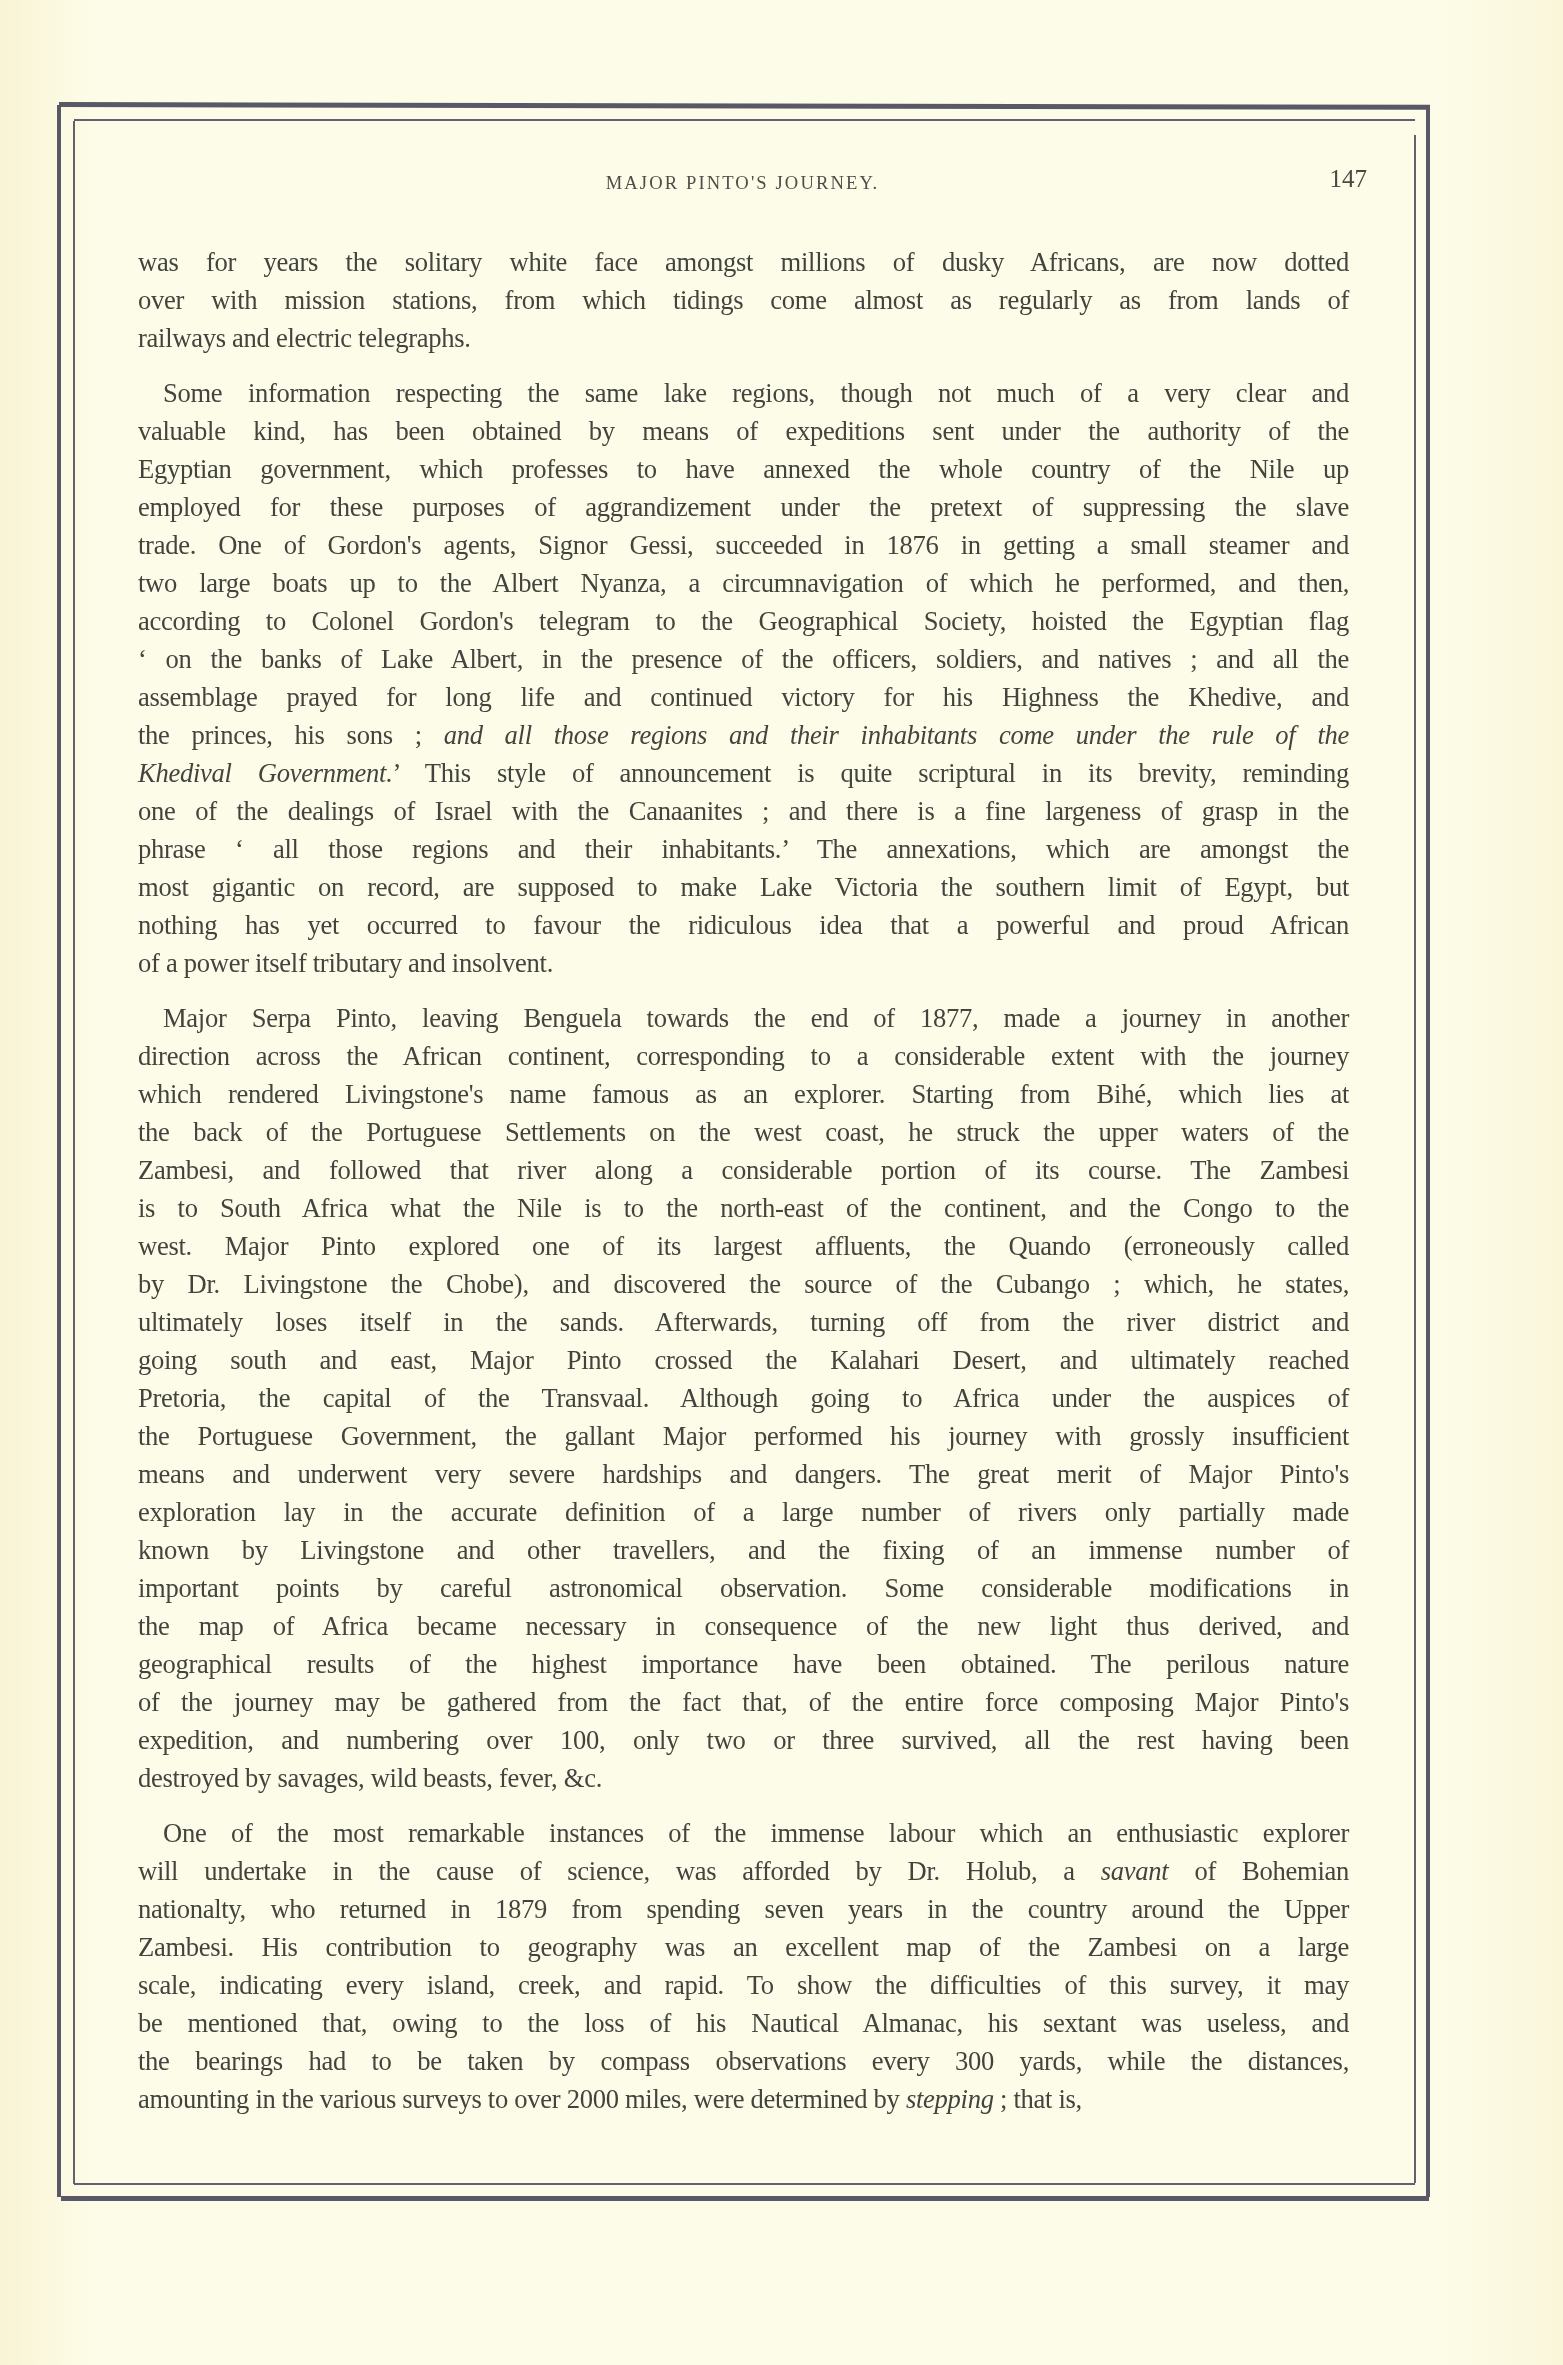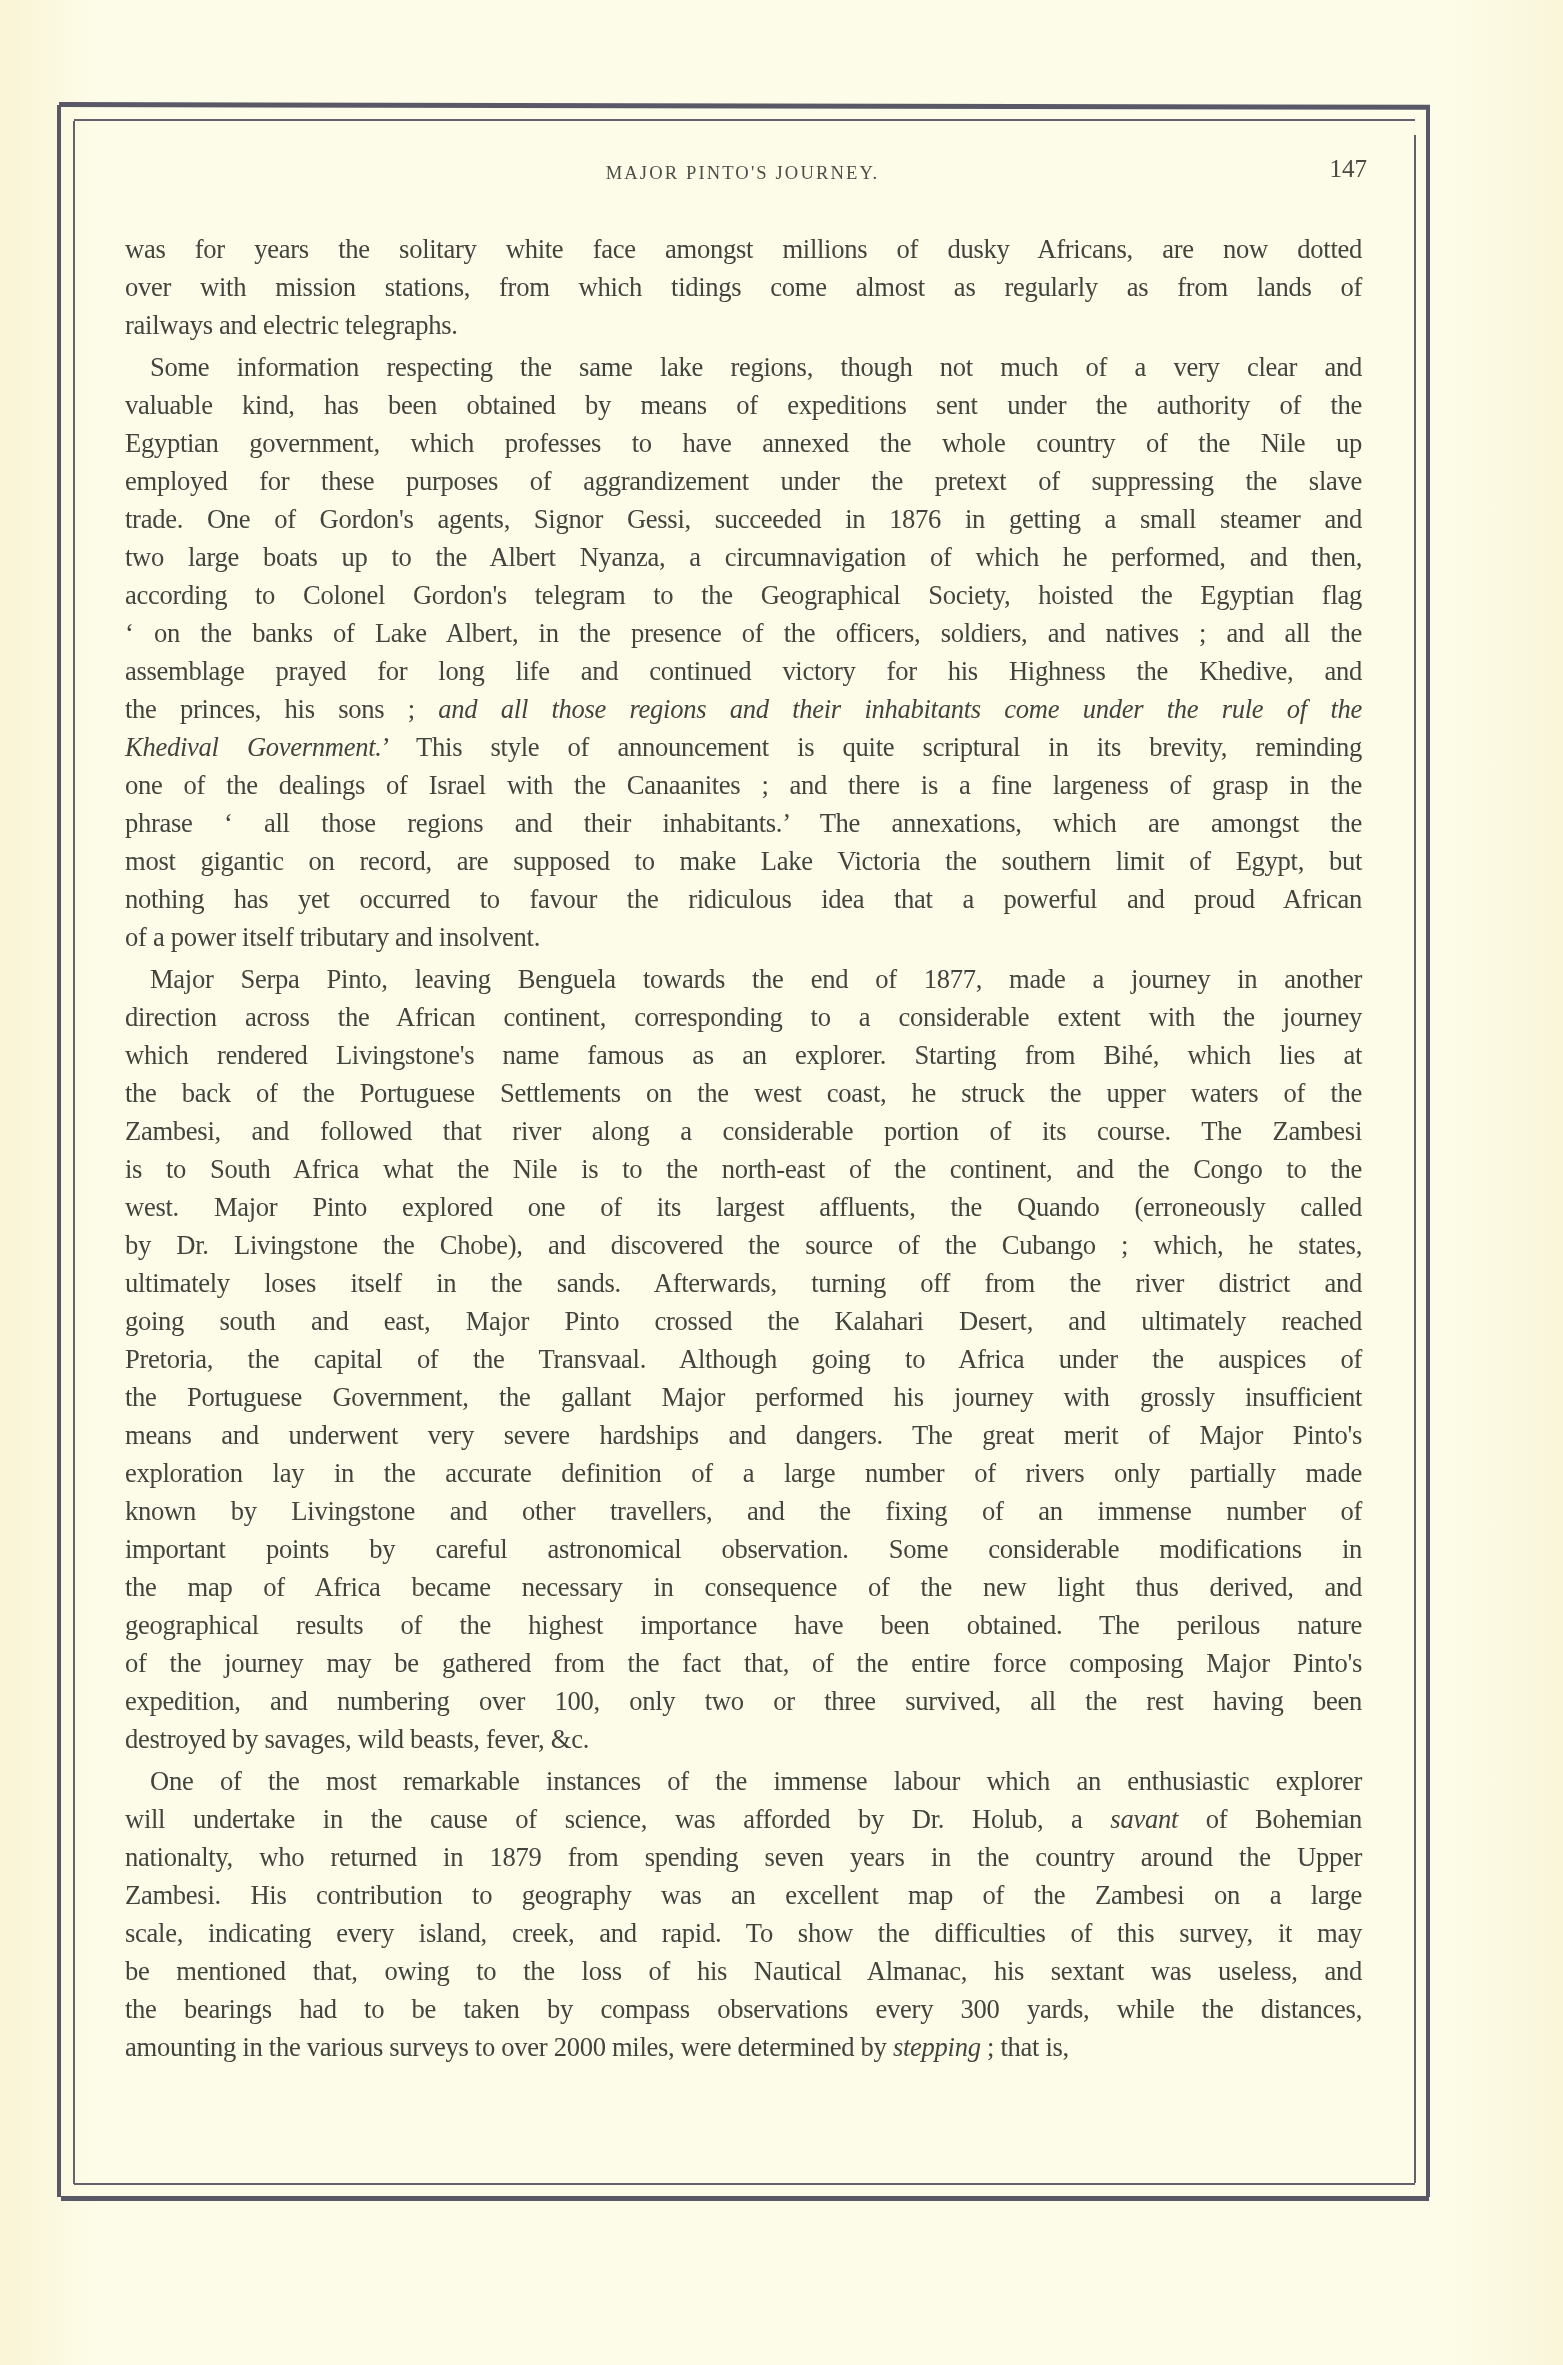"MAJOR PINTO'S JOURNEY." .running-head { top: 155px -> 165px }
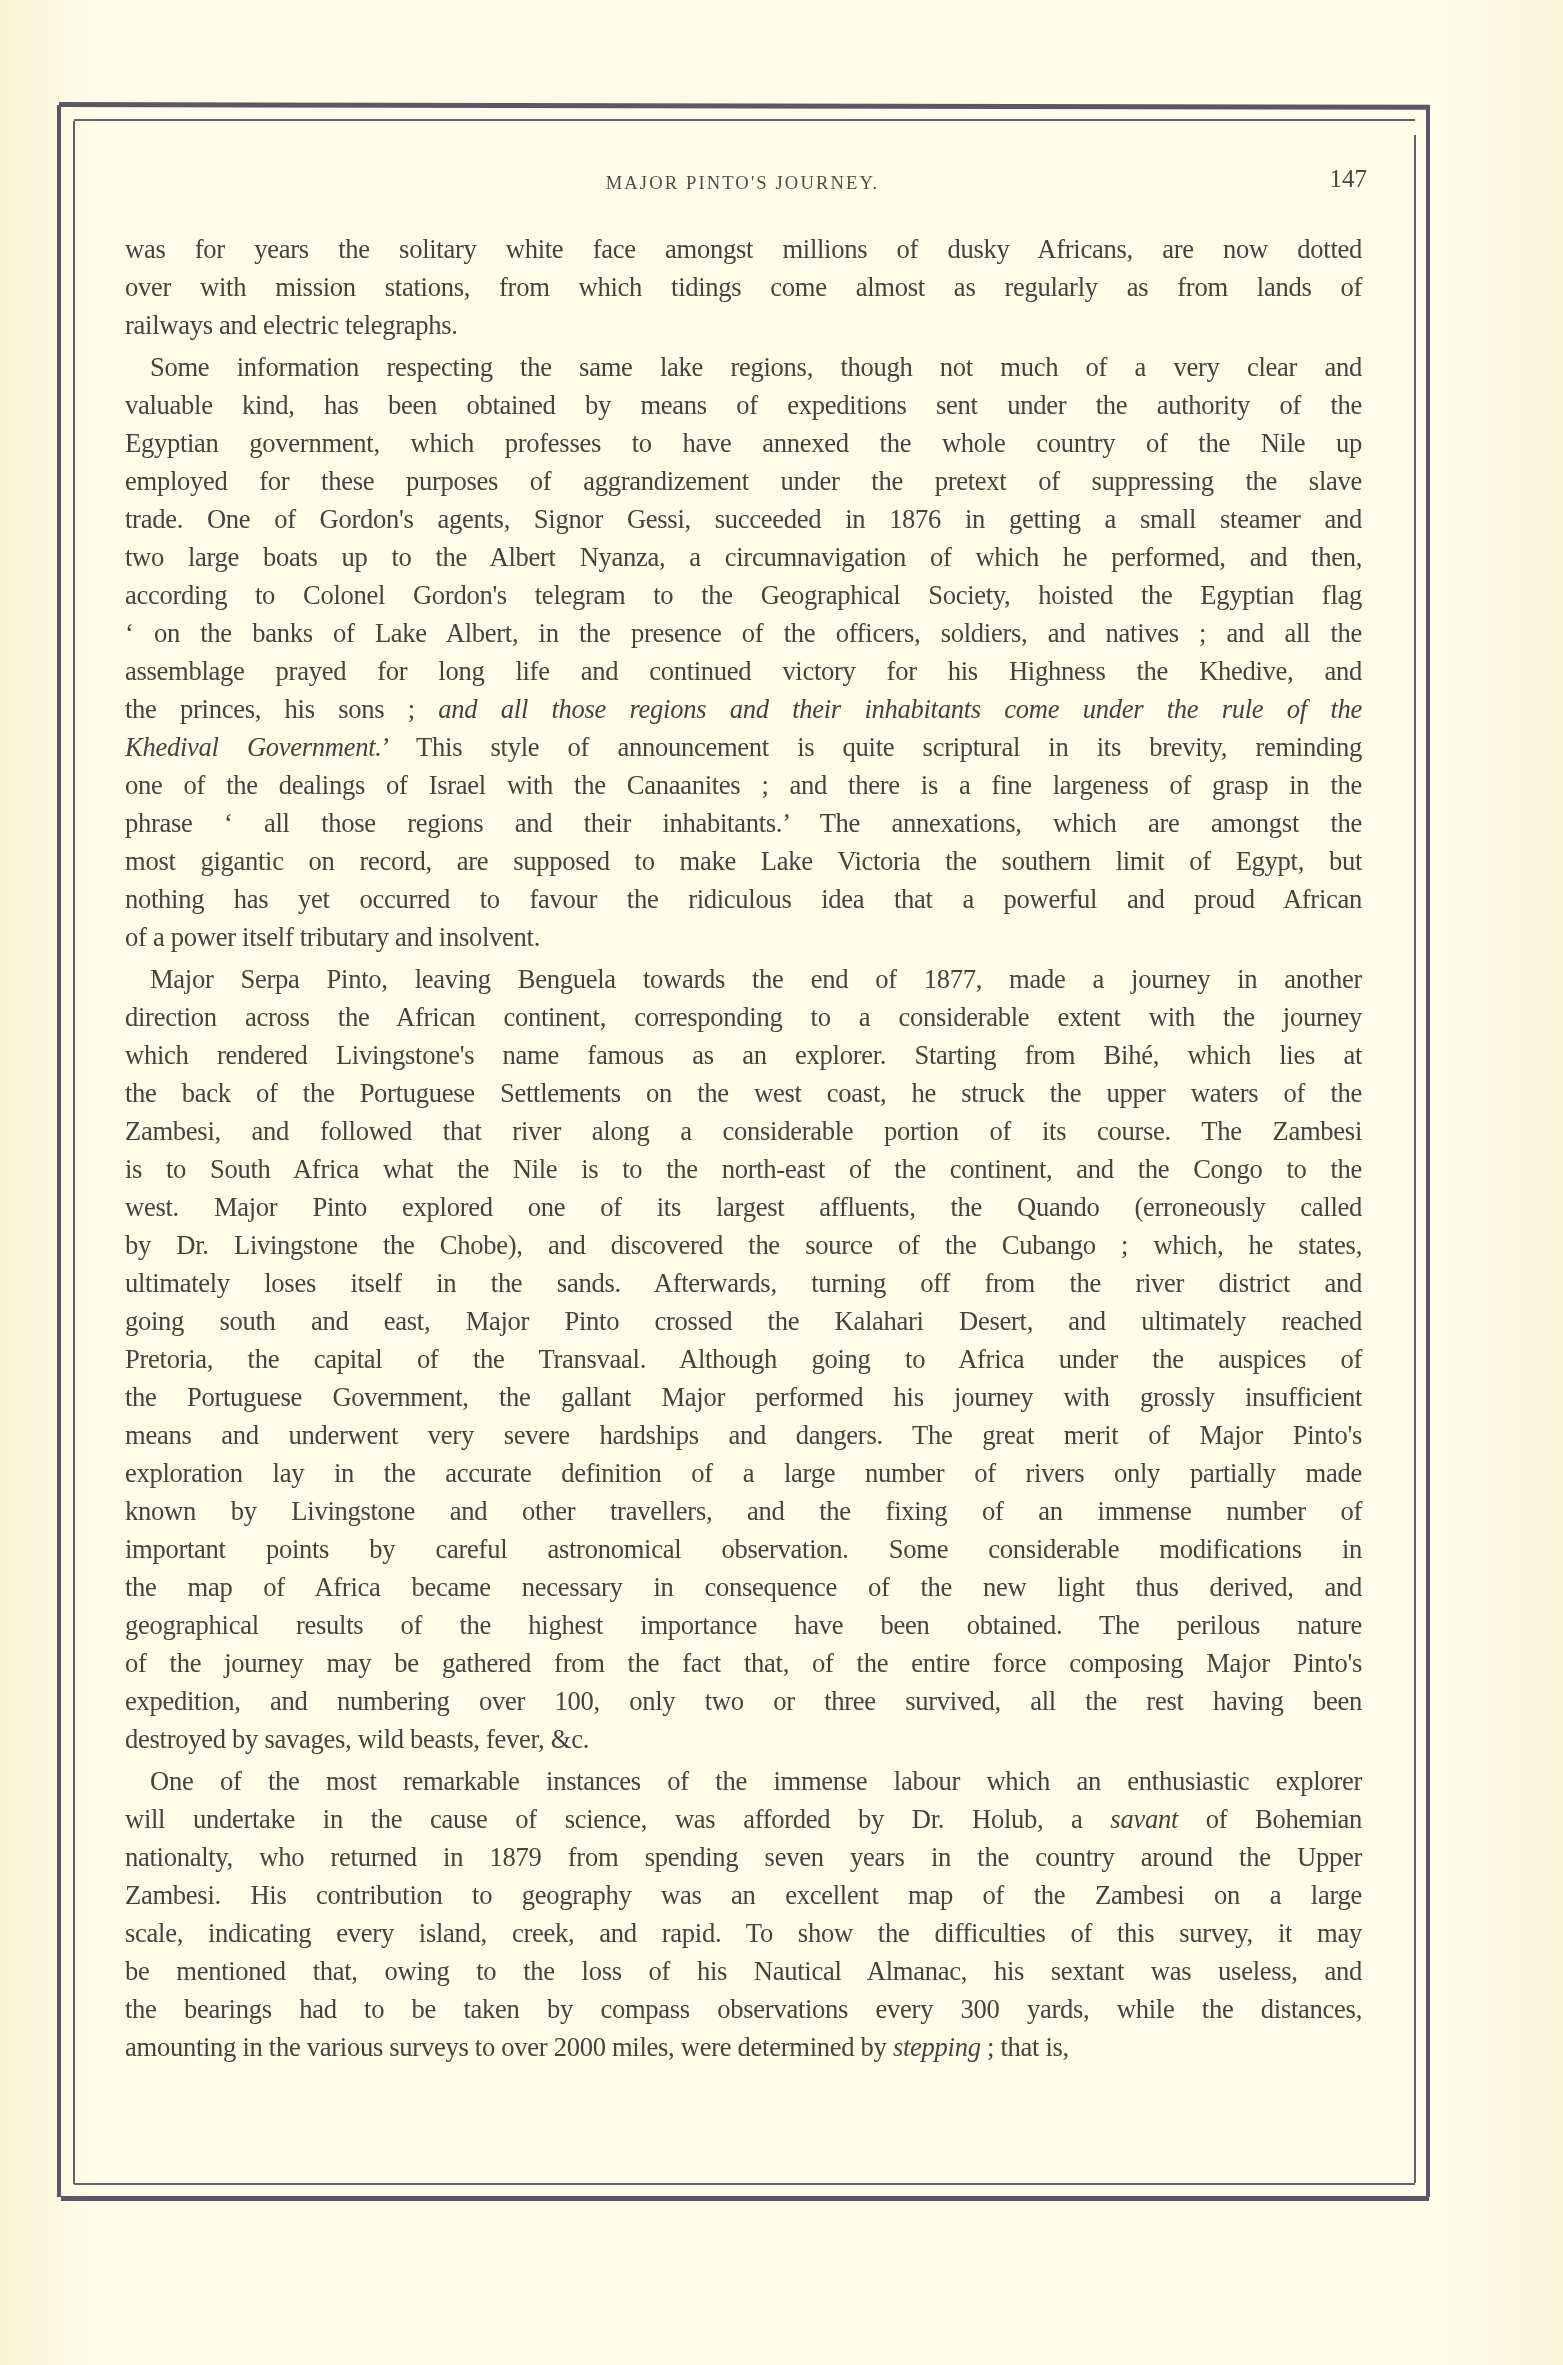"was for years the solitary" .para { margin: 4px -> 17px }
